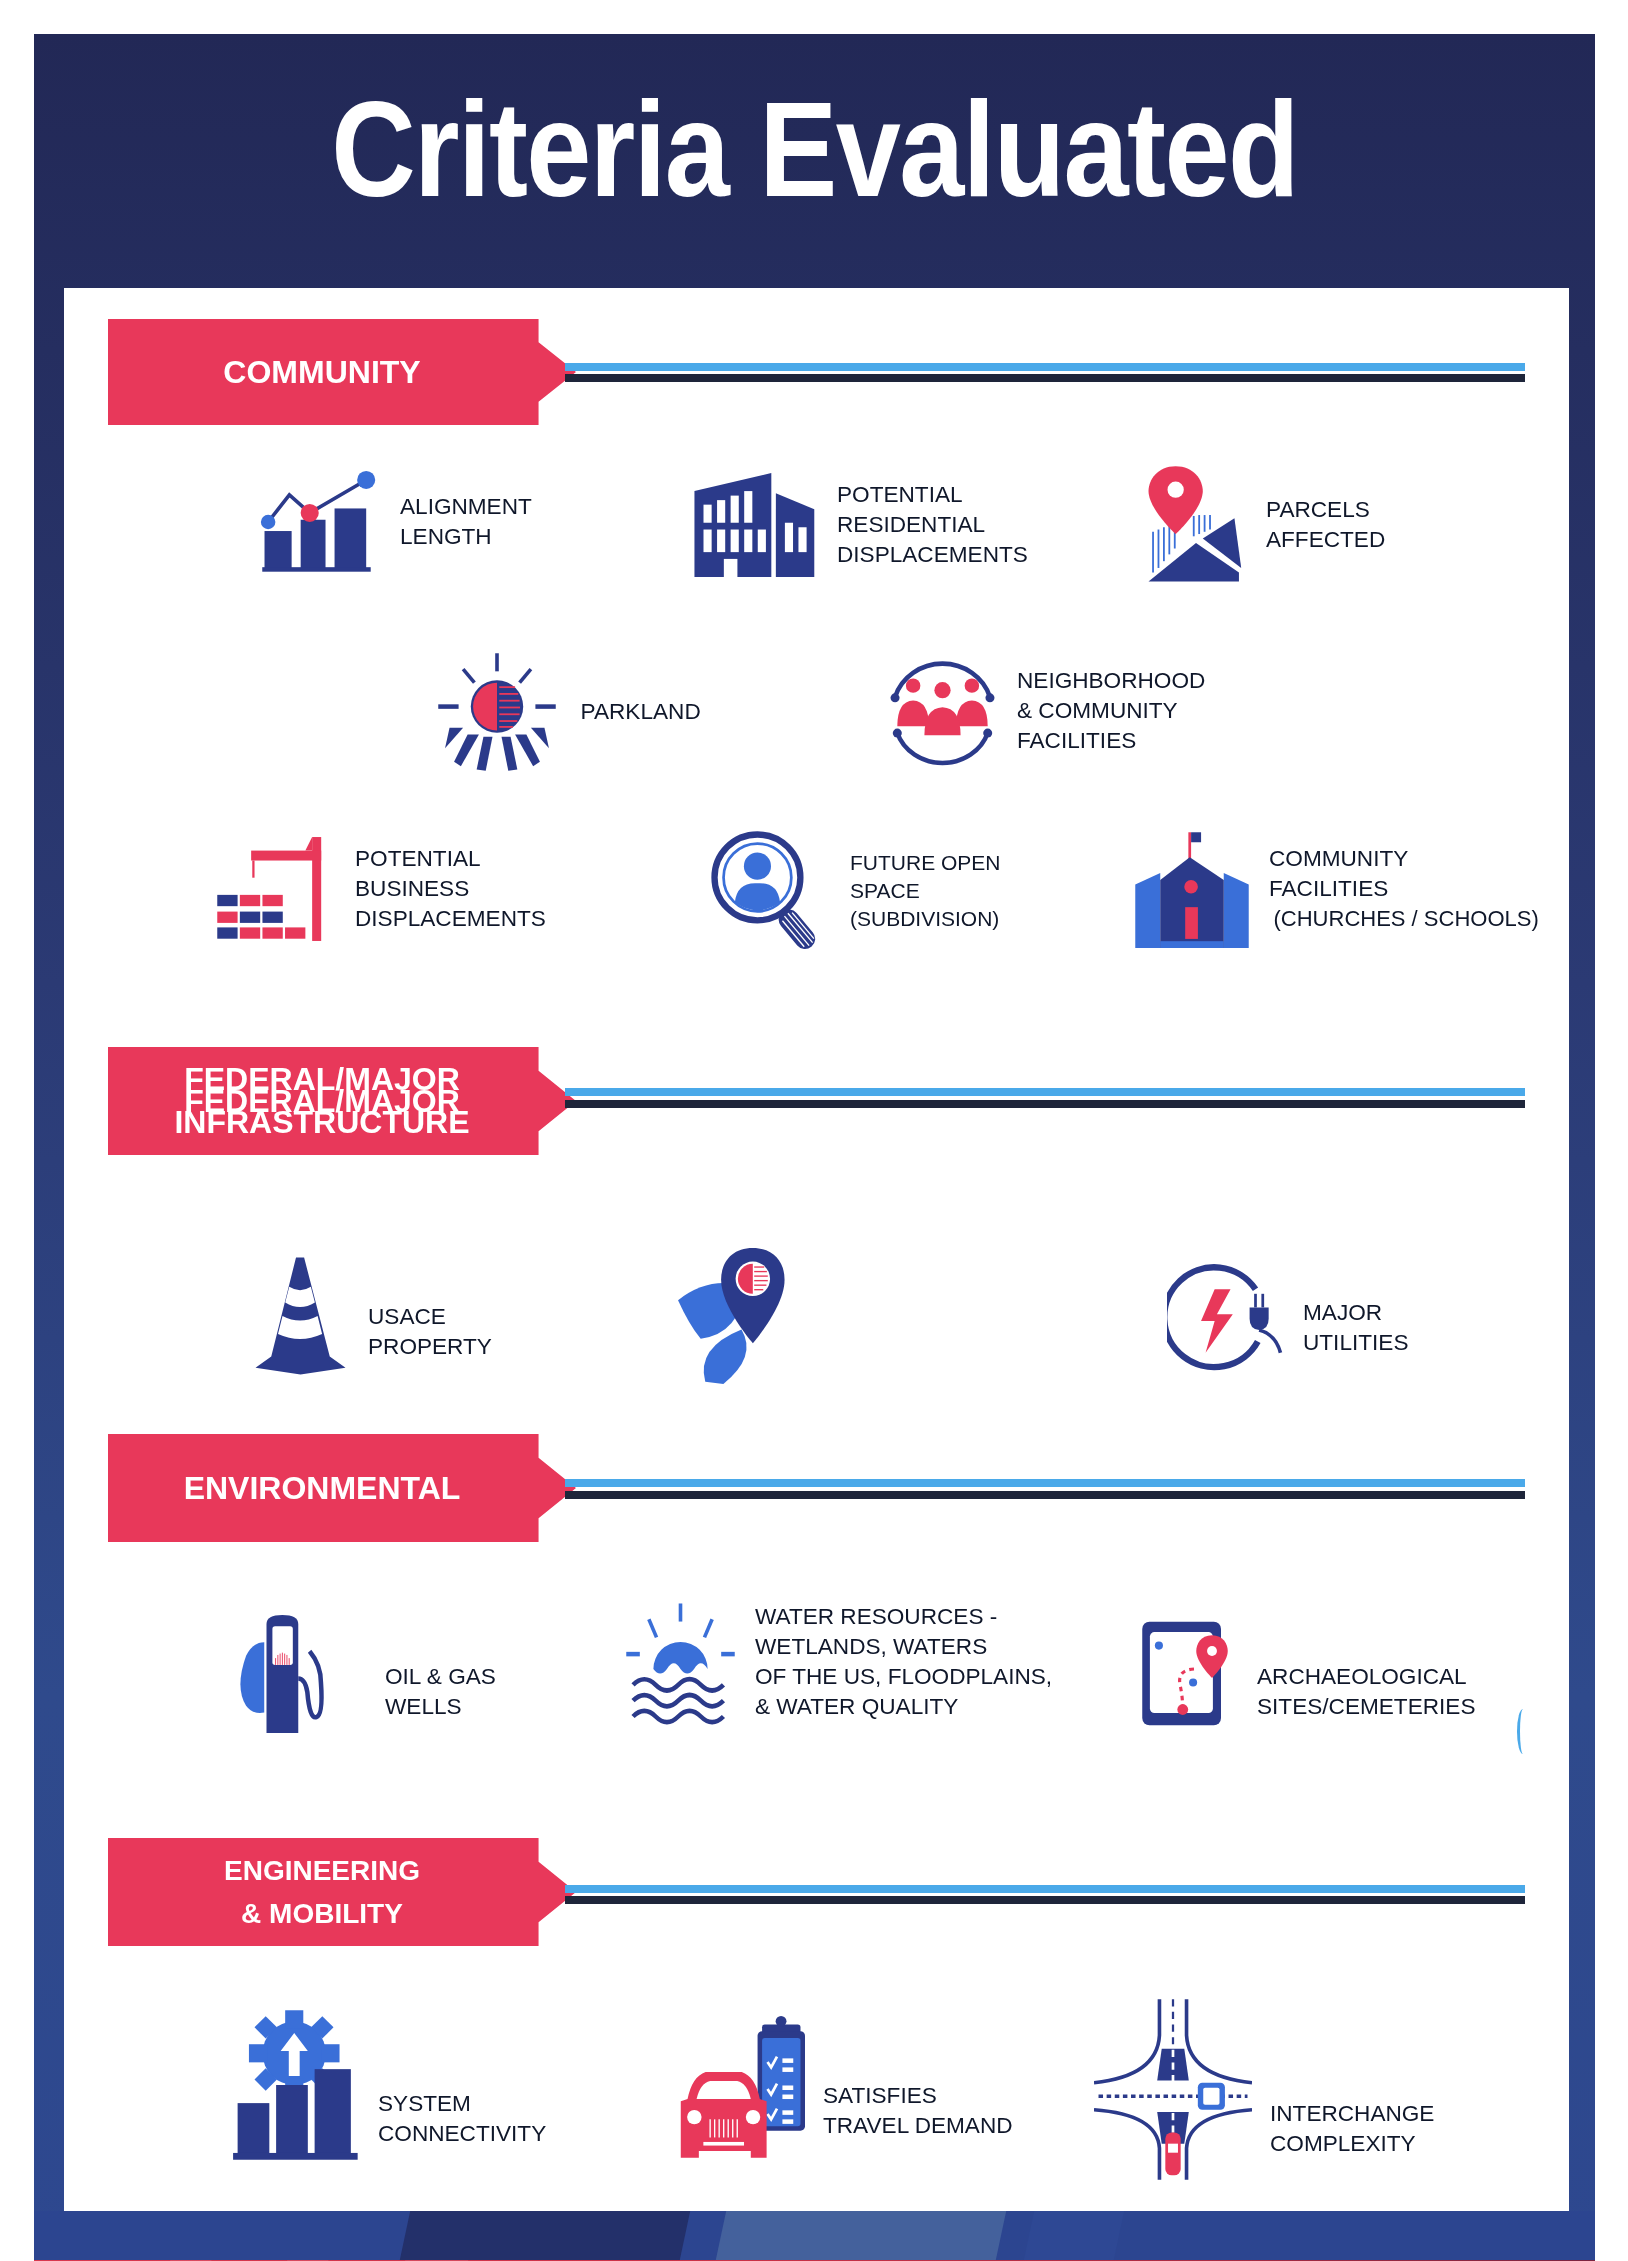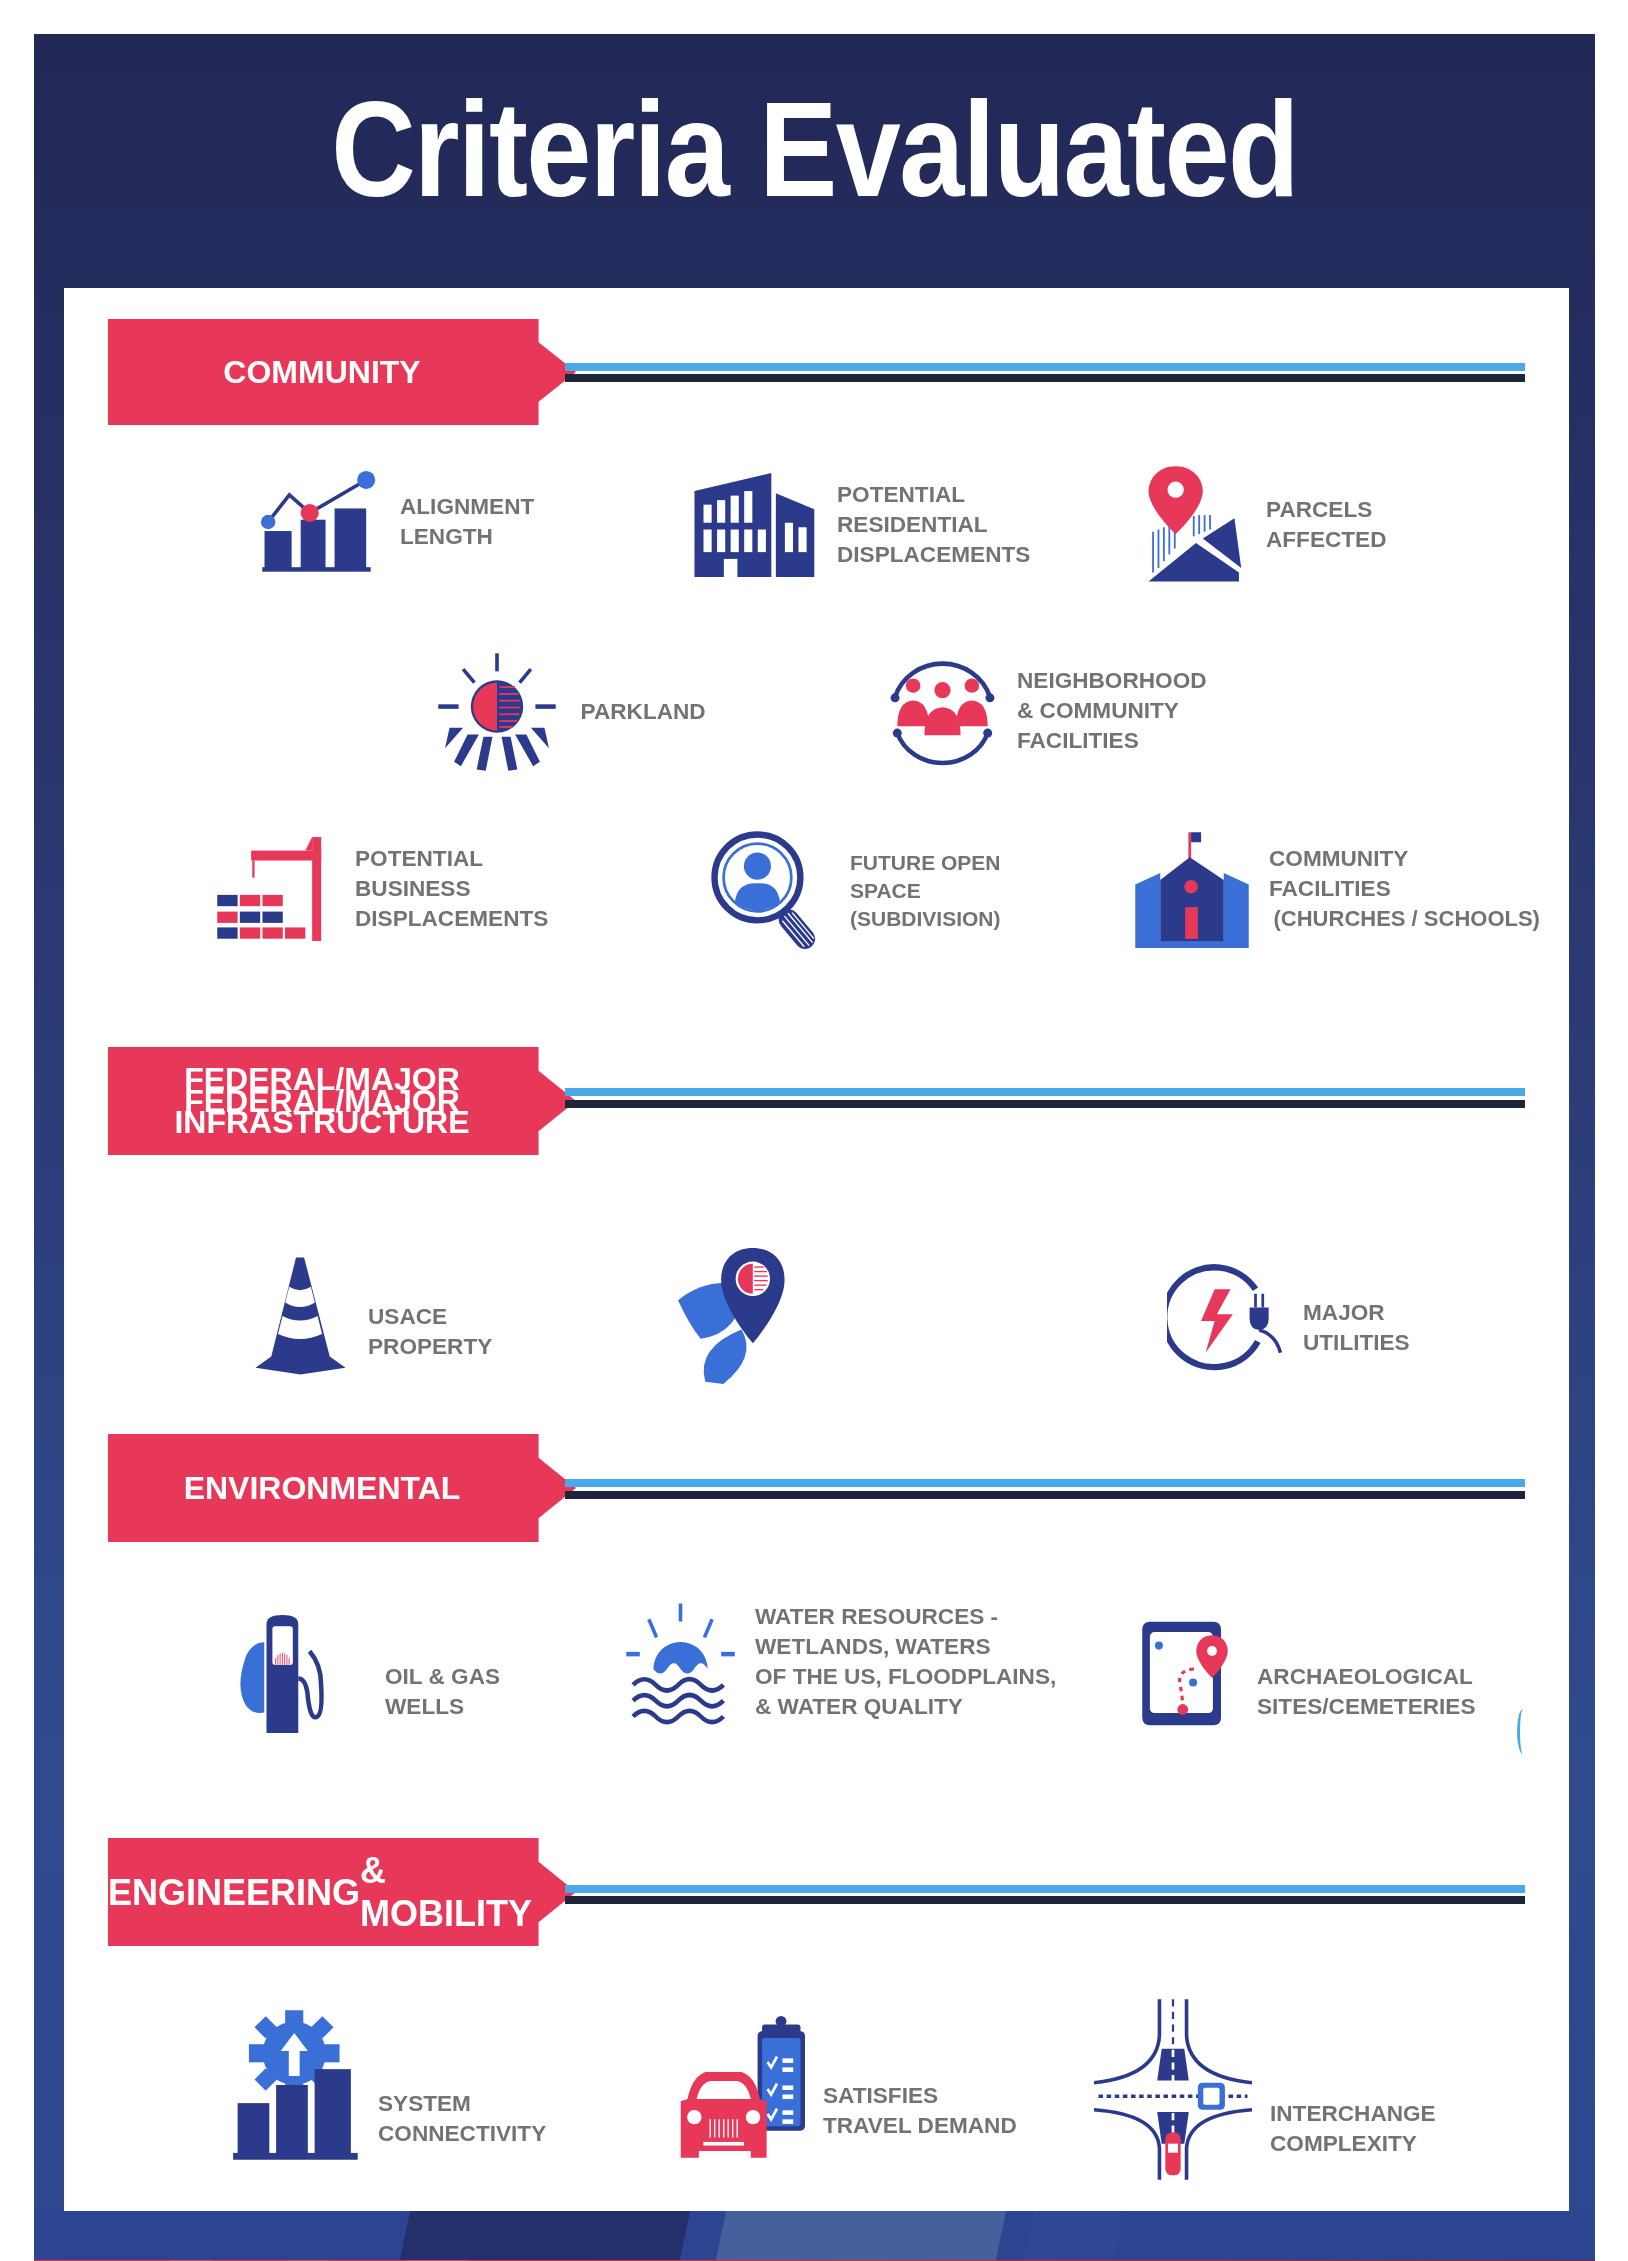"ALIGNMENT" .lbl { color: #737373 -> #0f172a; font-weight: bold -> normal }
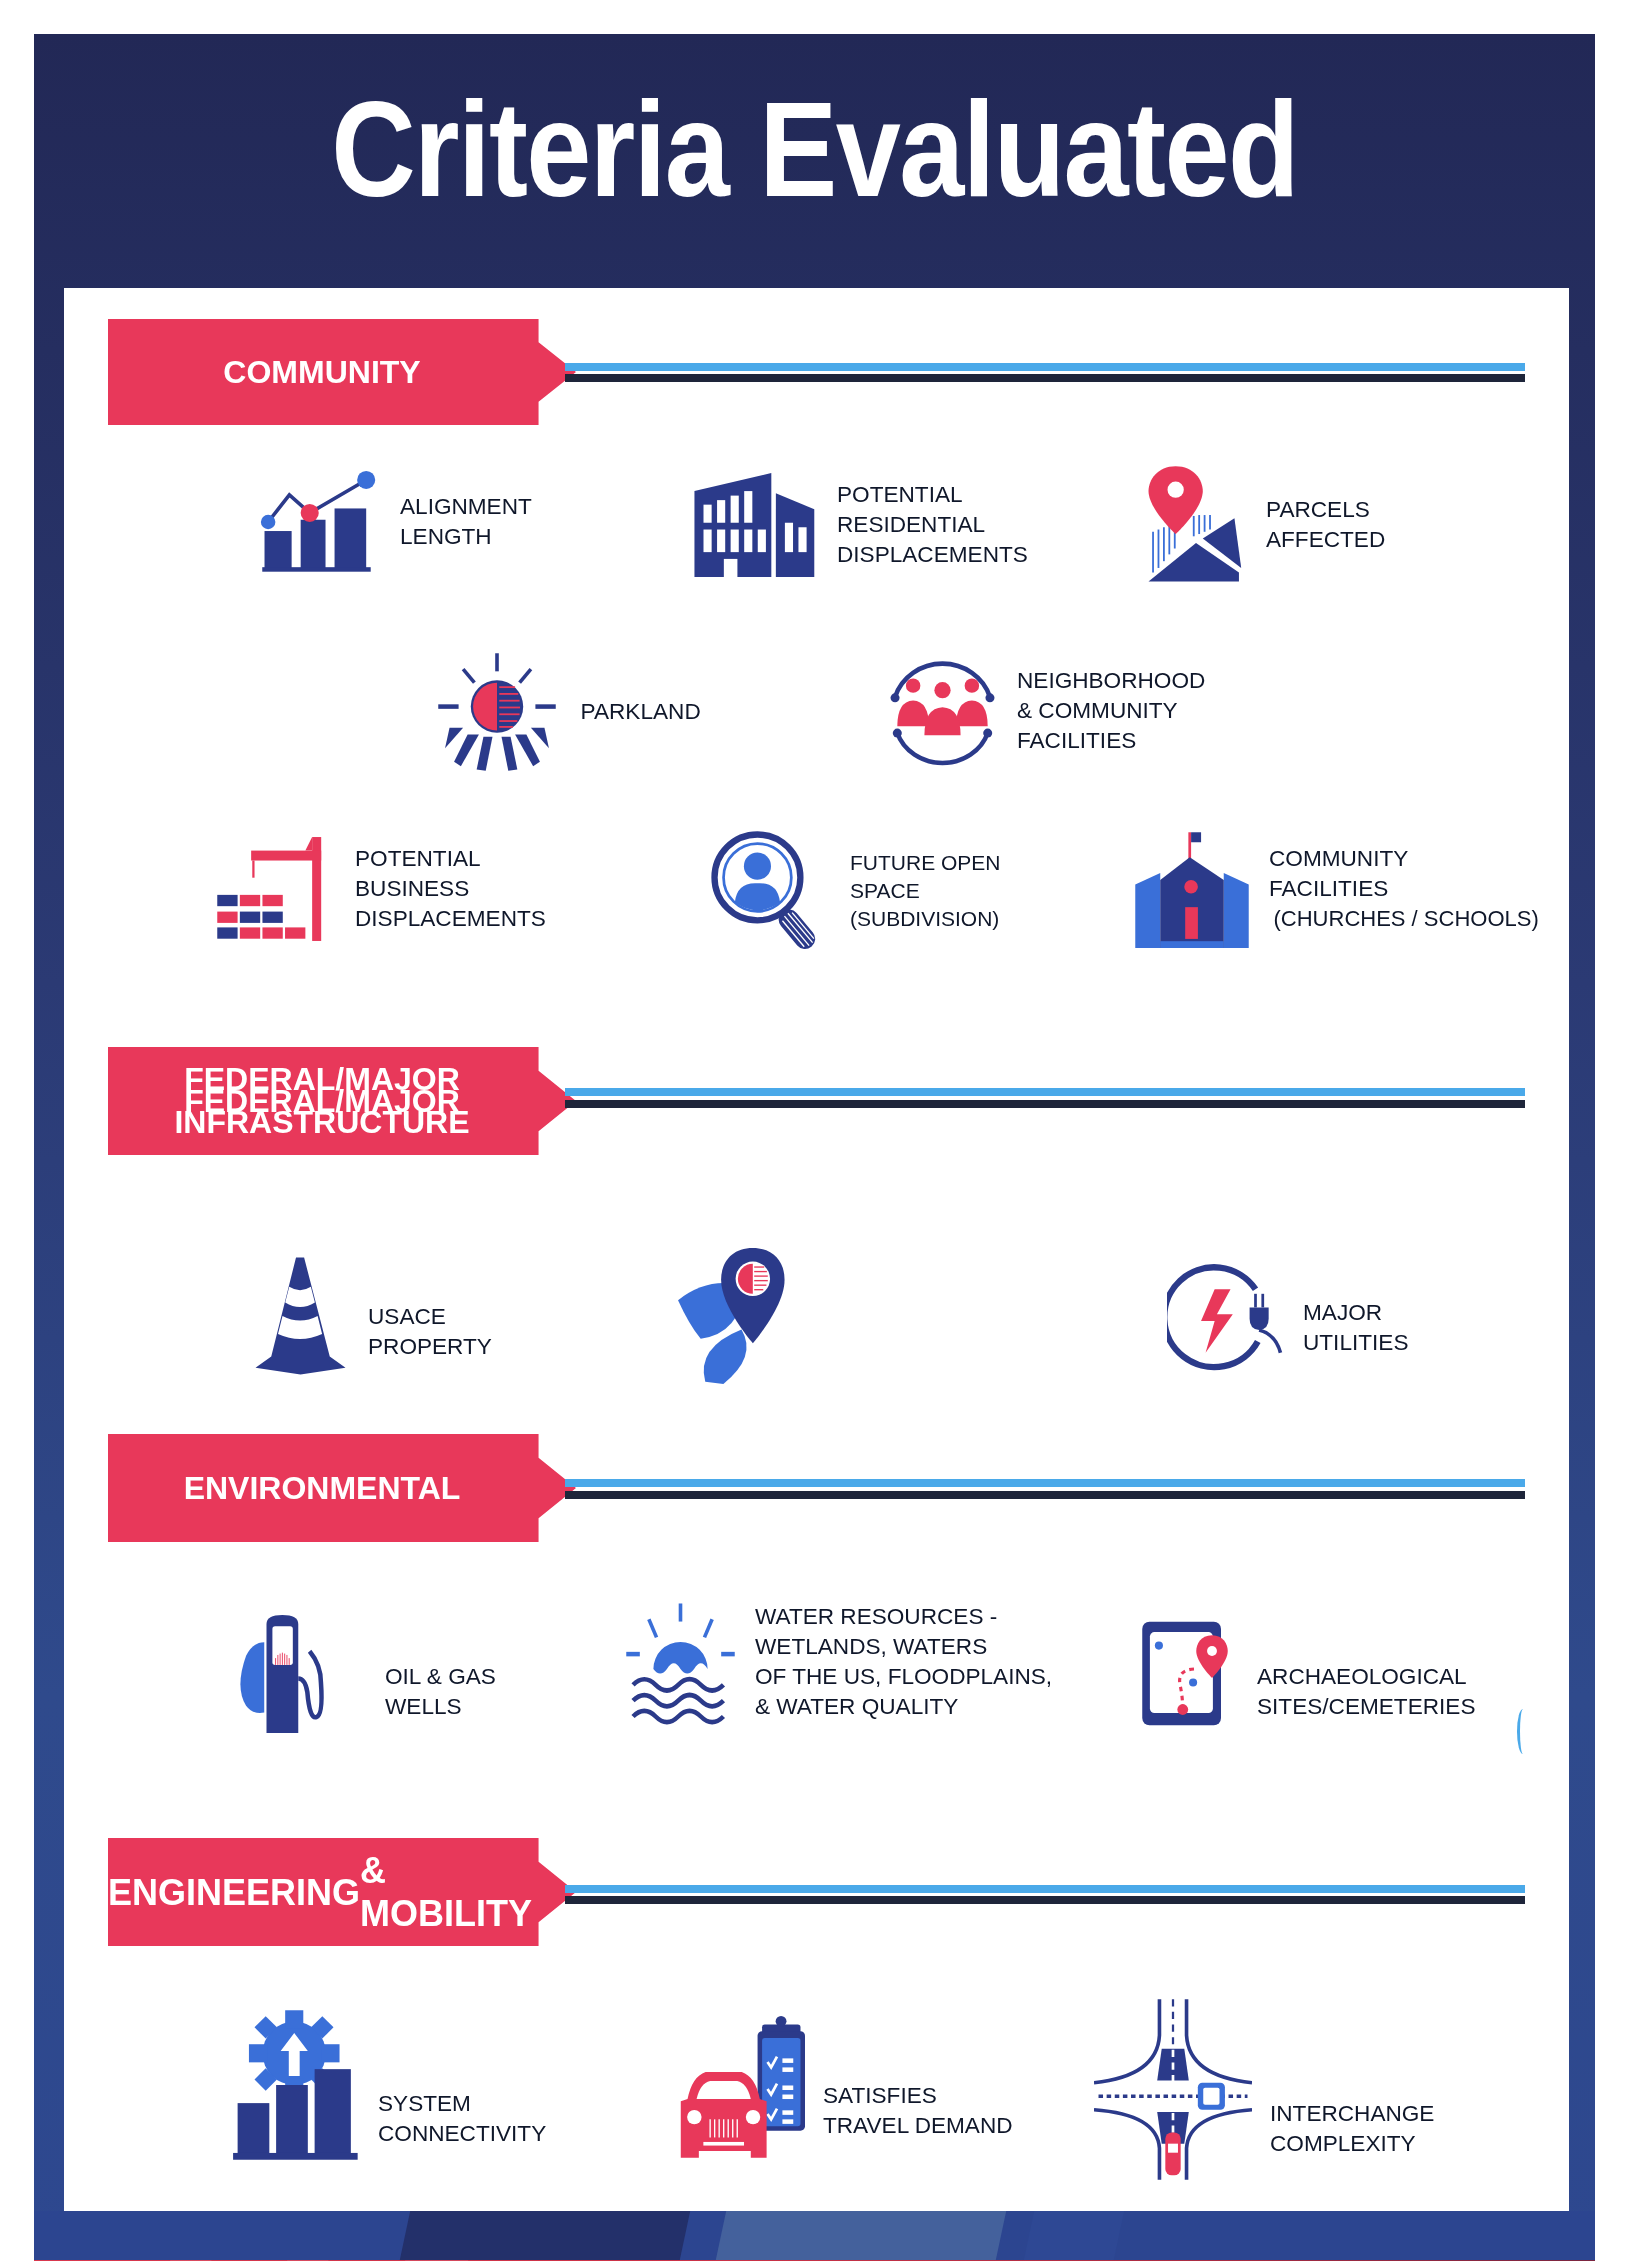"ENGINEERING" div { flex-direction: row -> column; font-size: 36px -> 28px }
